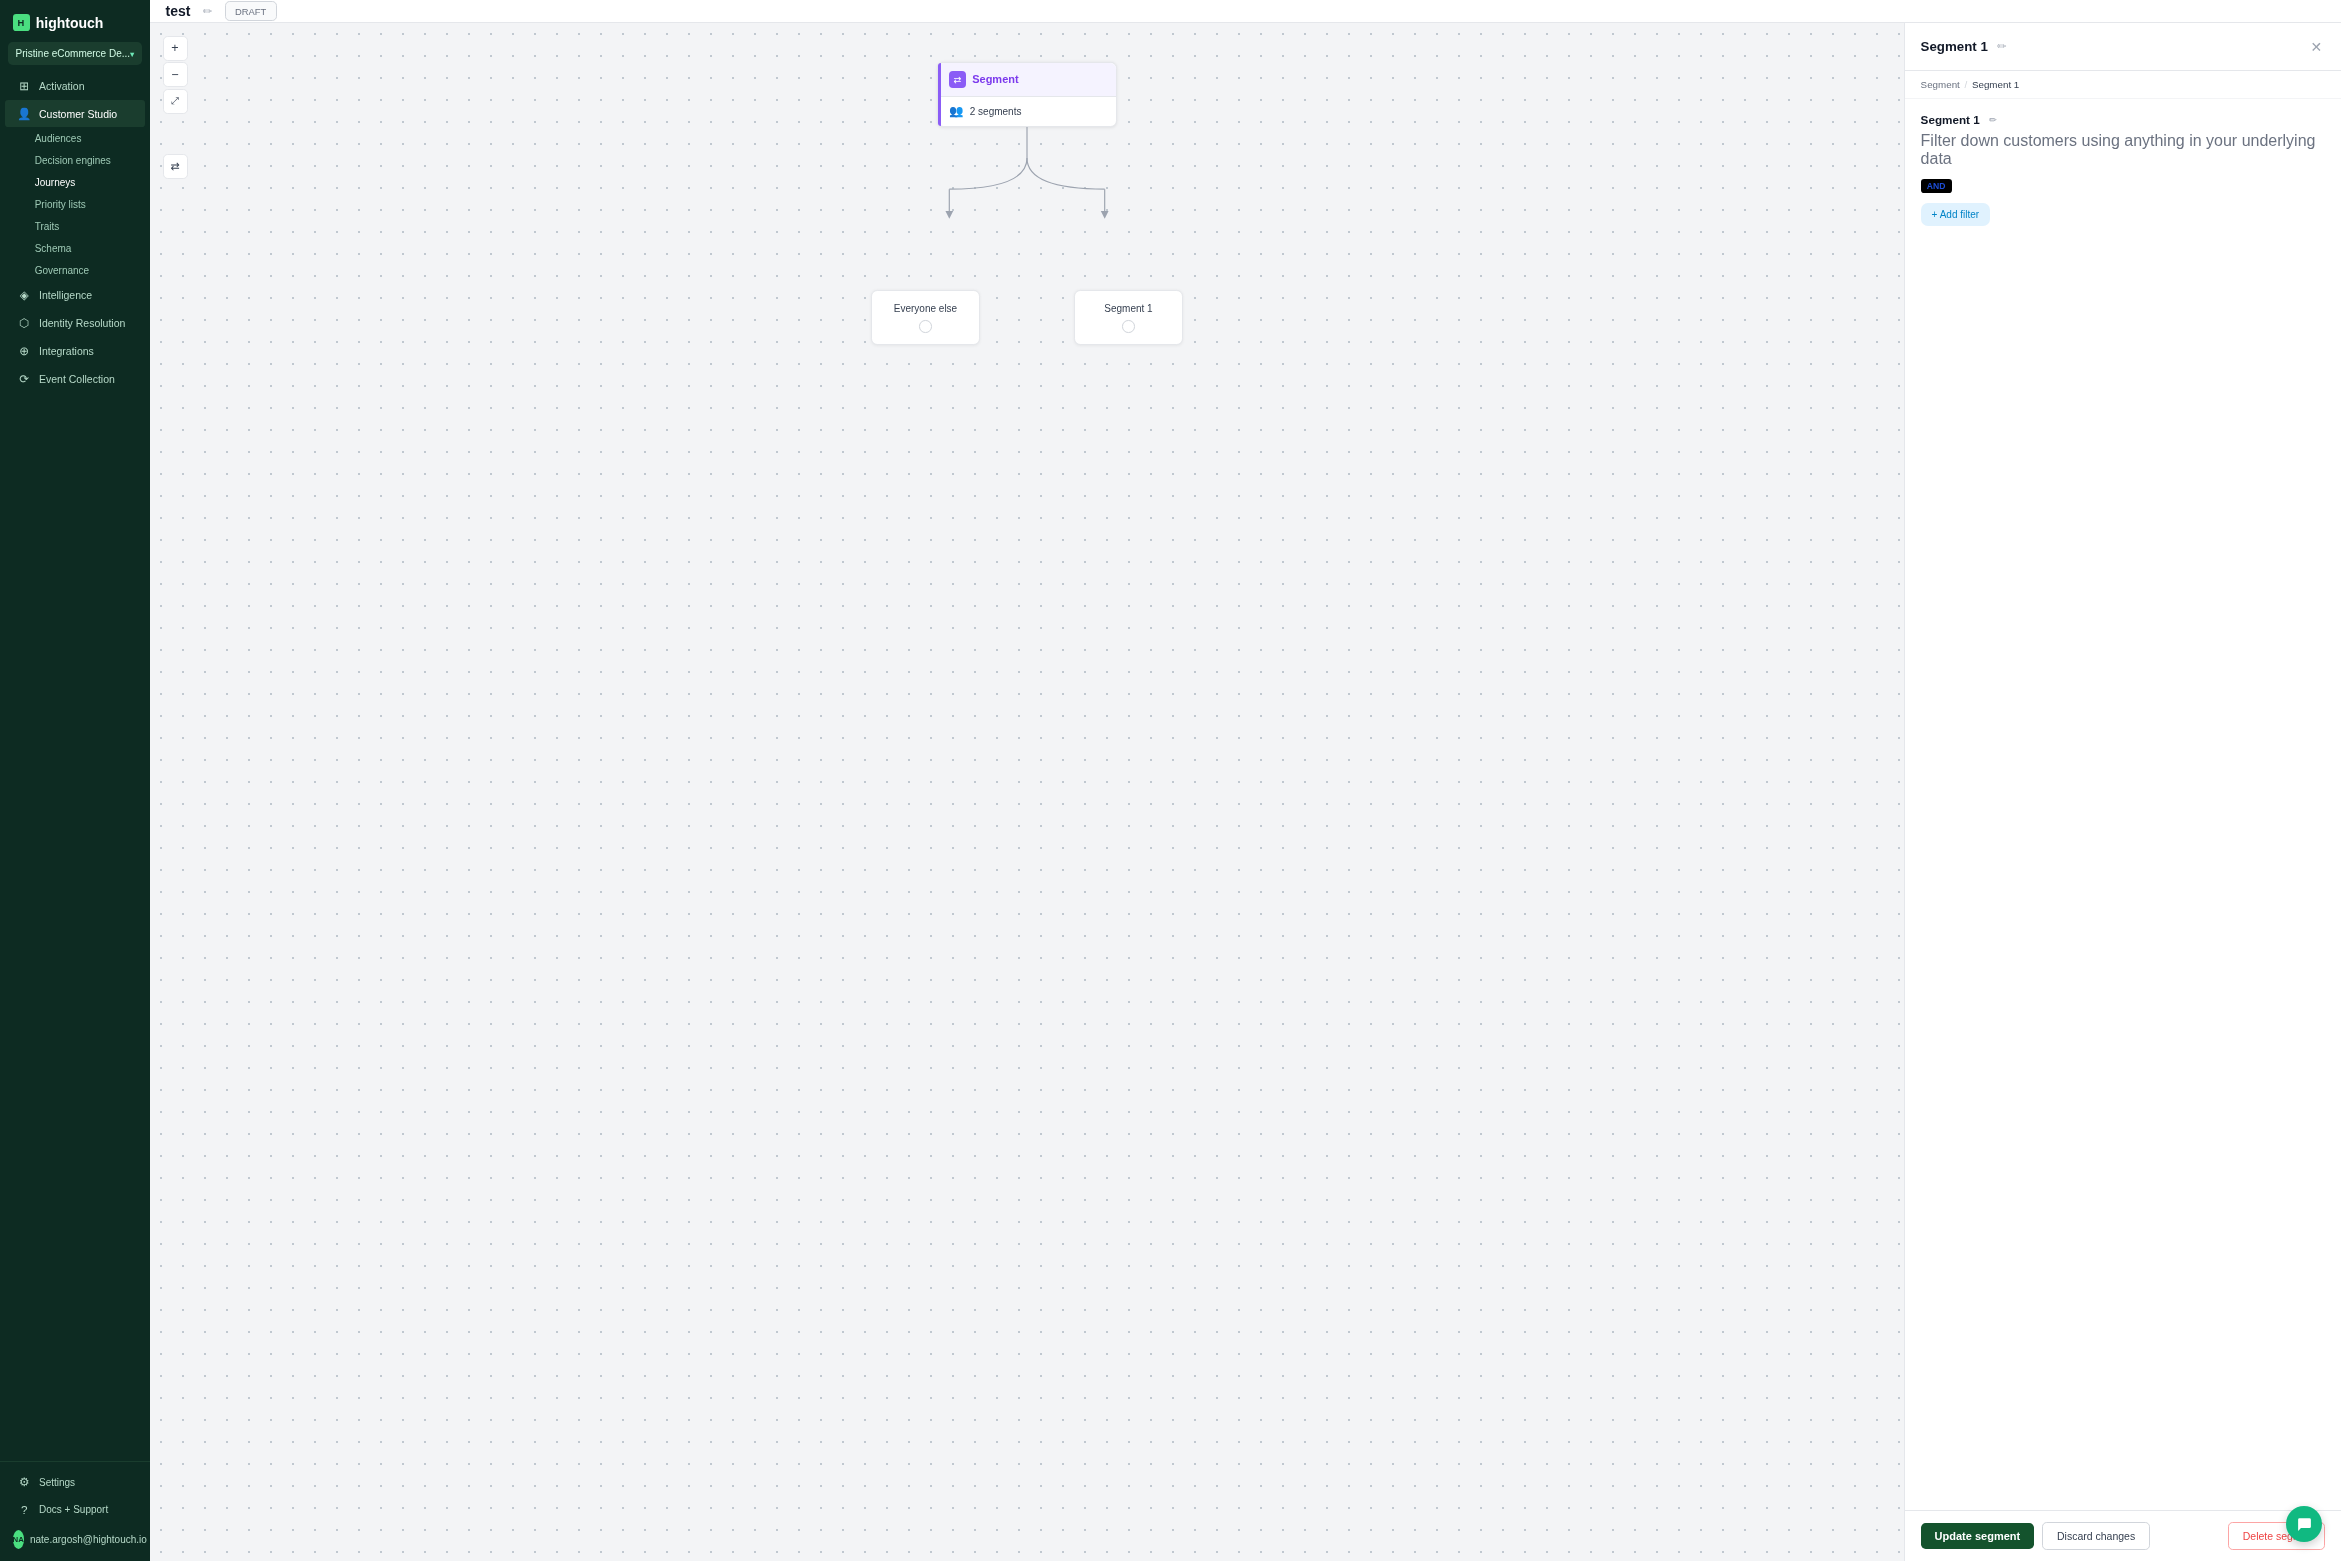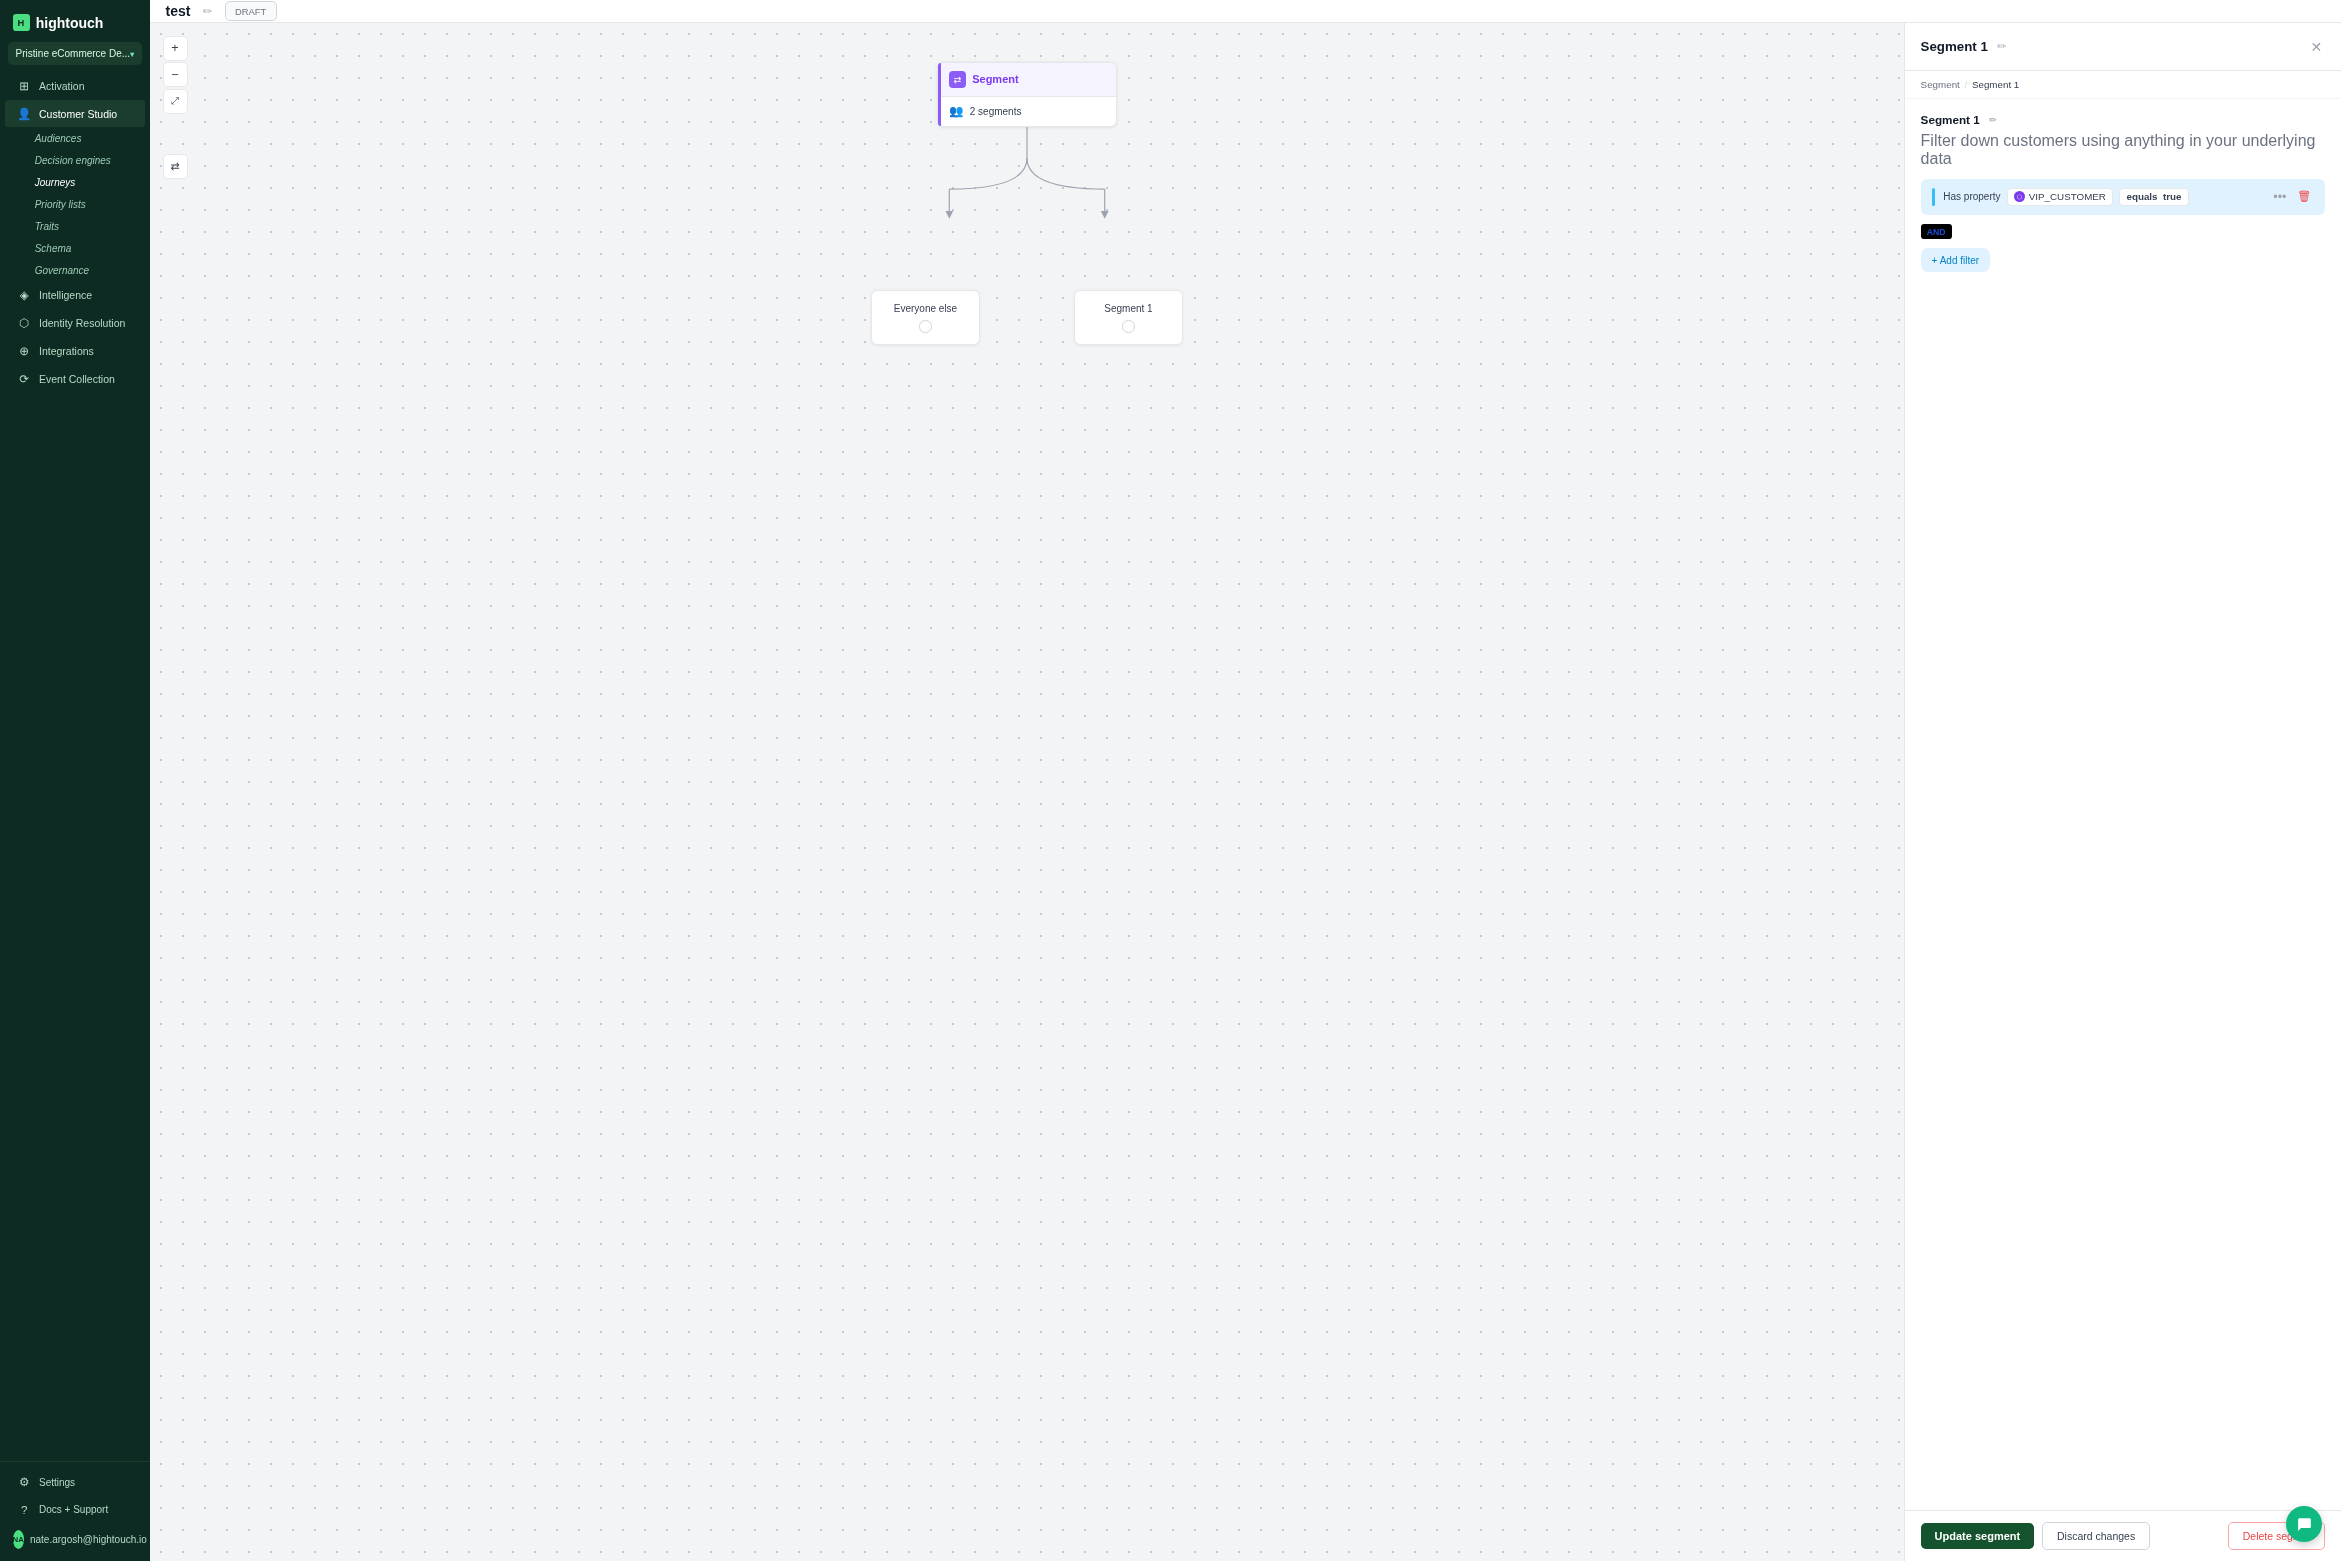"Audiences" .sub-nav-item { font-style: italic -> none }
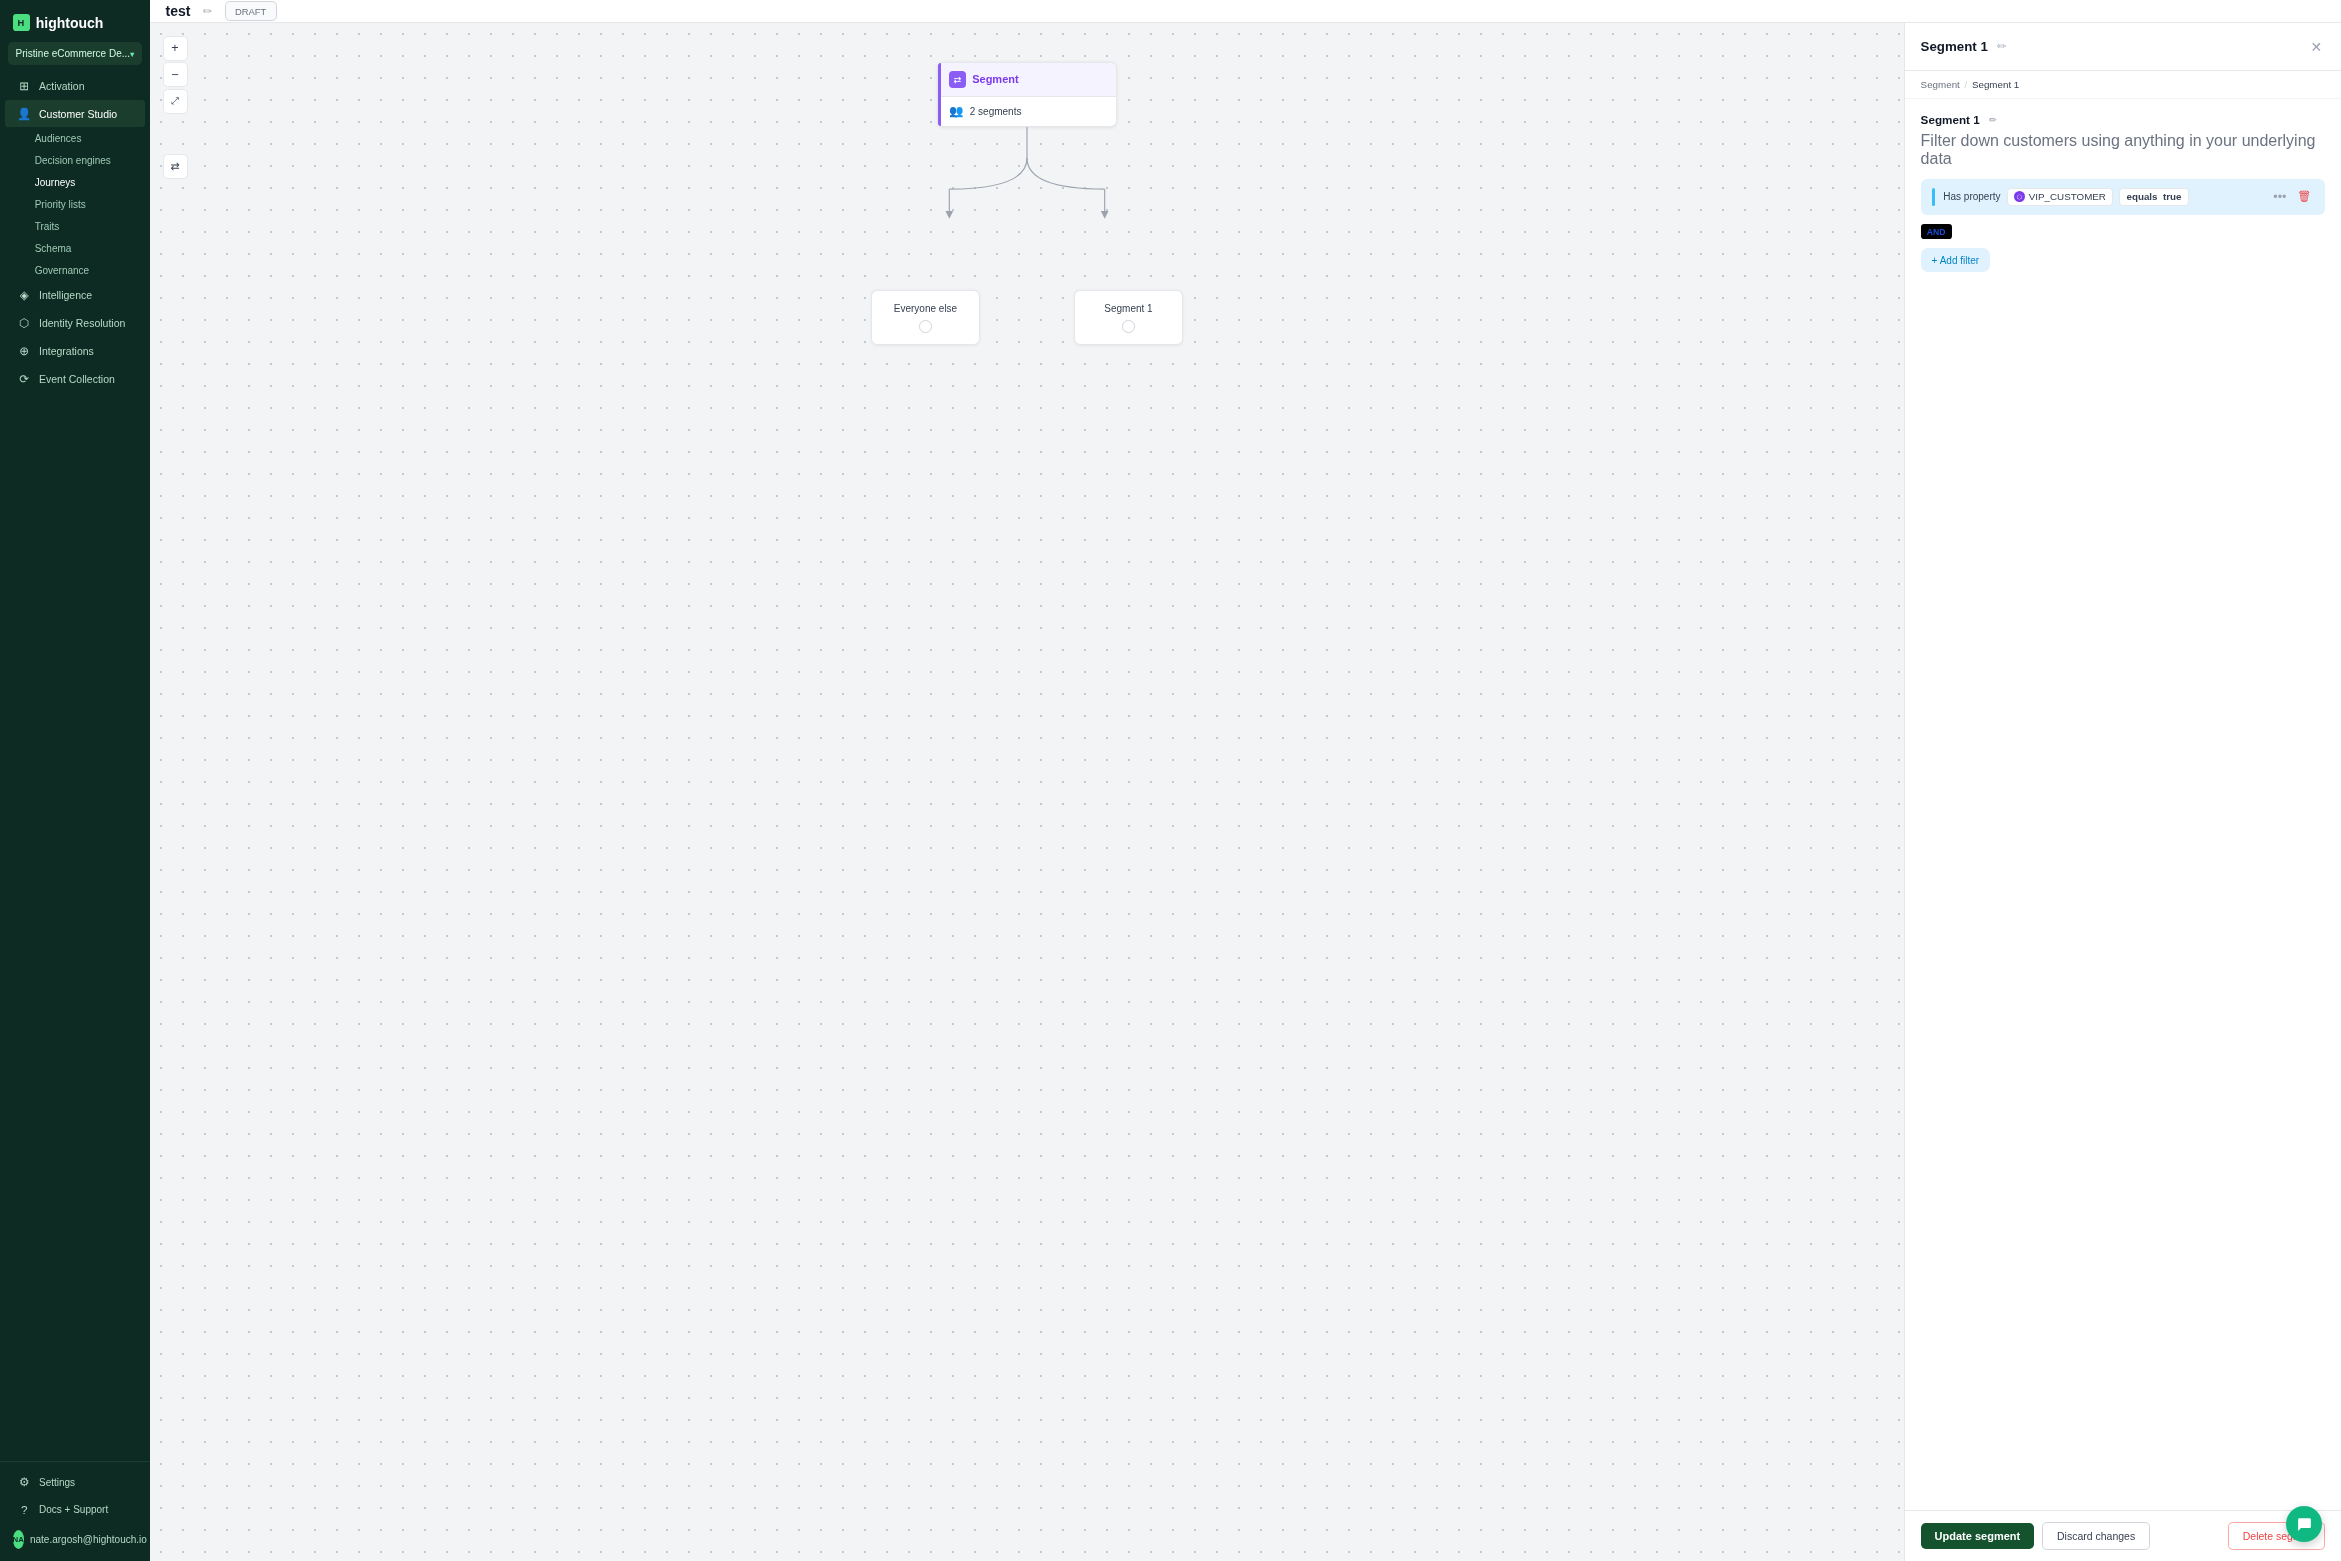"Has property" div.filter-container { html: <div> <div></div> <div> <span>Has property</span> <div> <div>⬡</div> <span>VIP_CUSTOMER</span> </div> <div> <span>equals</span> &nbsp;<span>true</span> </div> </div> <div> <button>•••</button> <button>🗑</button> </div> </div> -> none }
